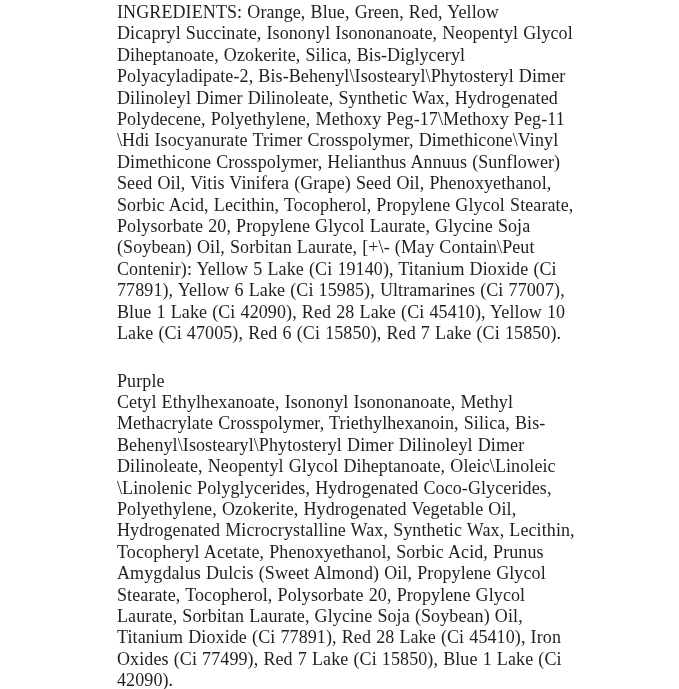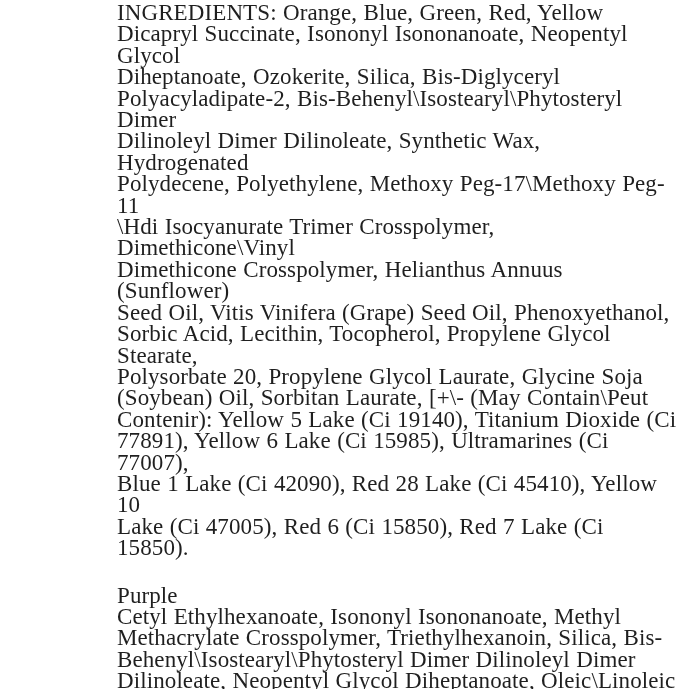"INGREDIENTS: Orange, Blue, Green, Red," .para { font-size: 23px -> 18px }
